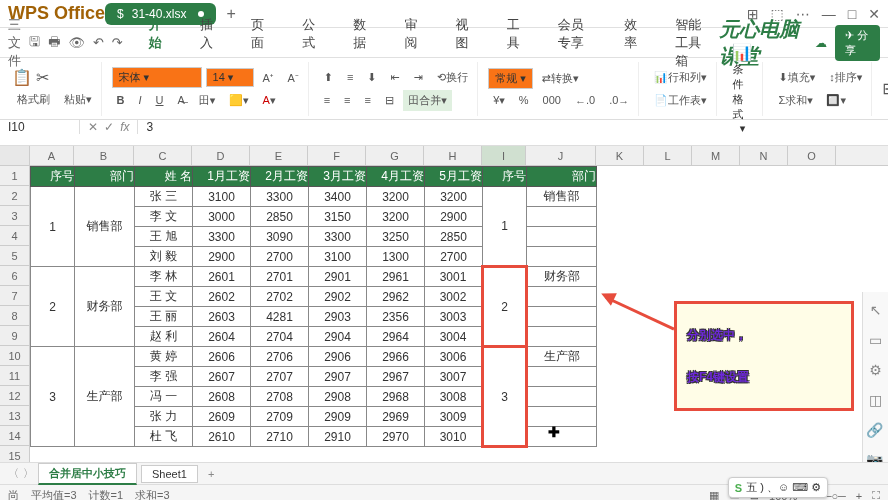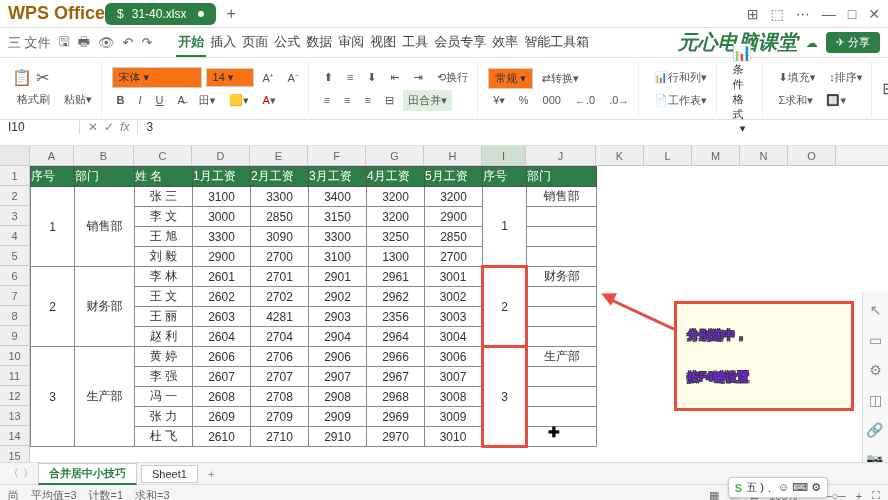"开始" .menu-tabs { gap: 2px -> 32px }
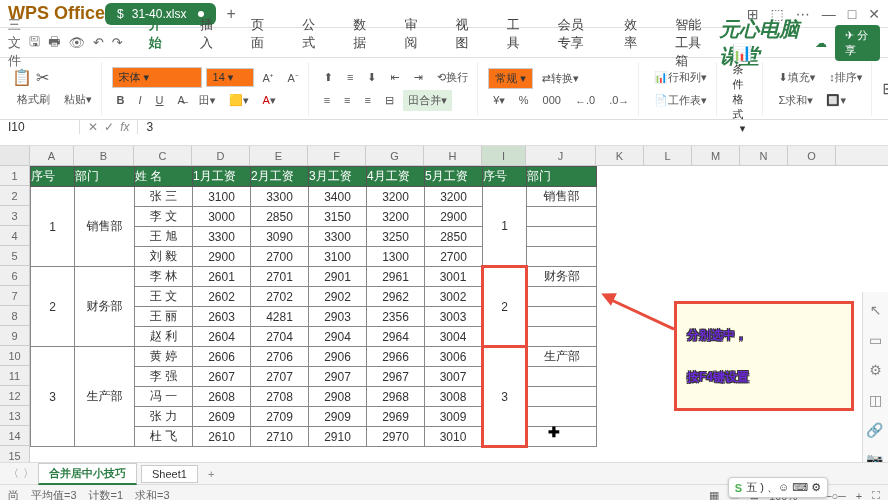"序号" .data-table th { text-align: left -> right }
